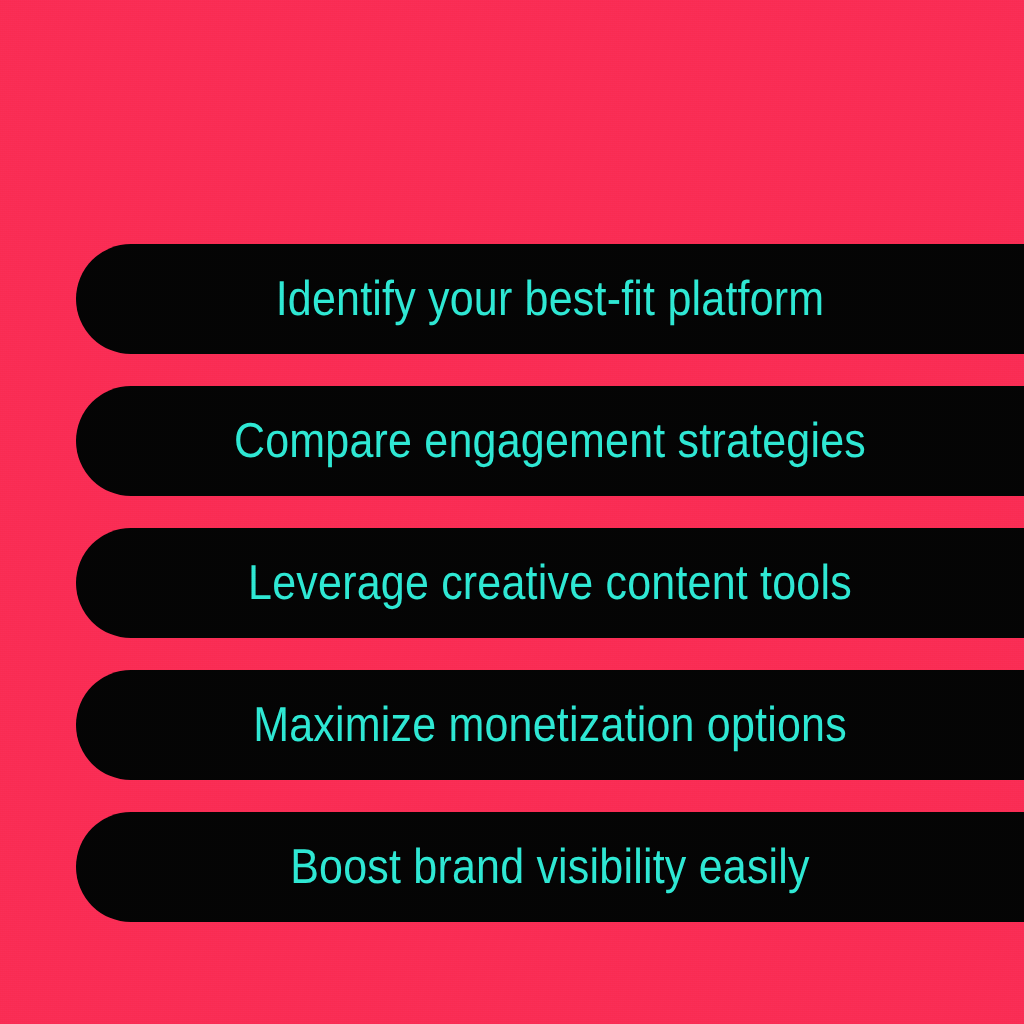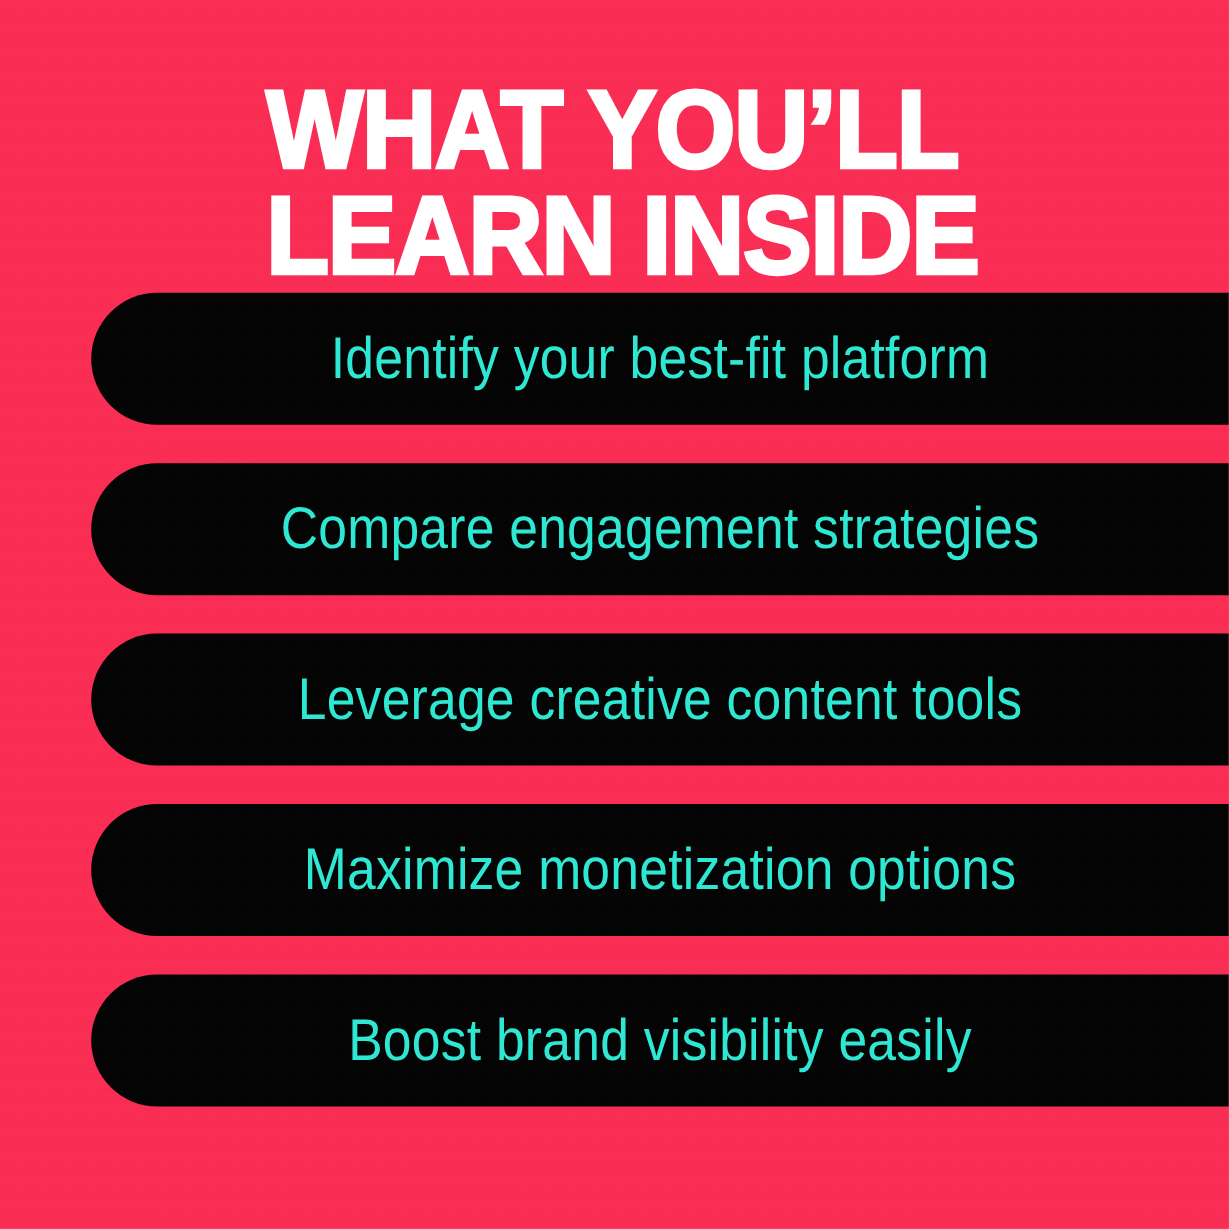"WHAT YOU’LL" div { html: <div> <span>WHAT YOU’LL</span> <span>LEARN INSIDE</span> </div> -> none }
